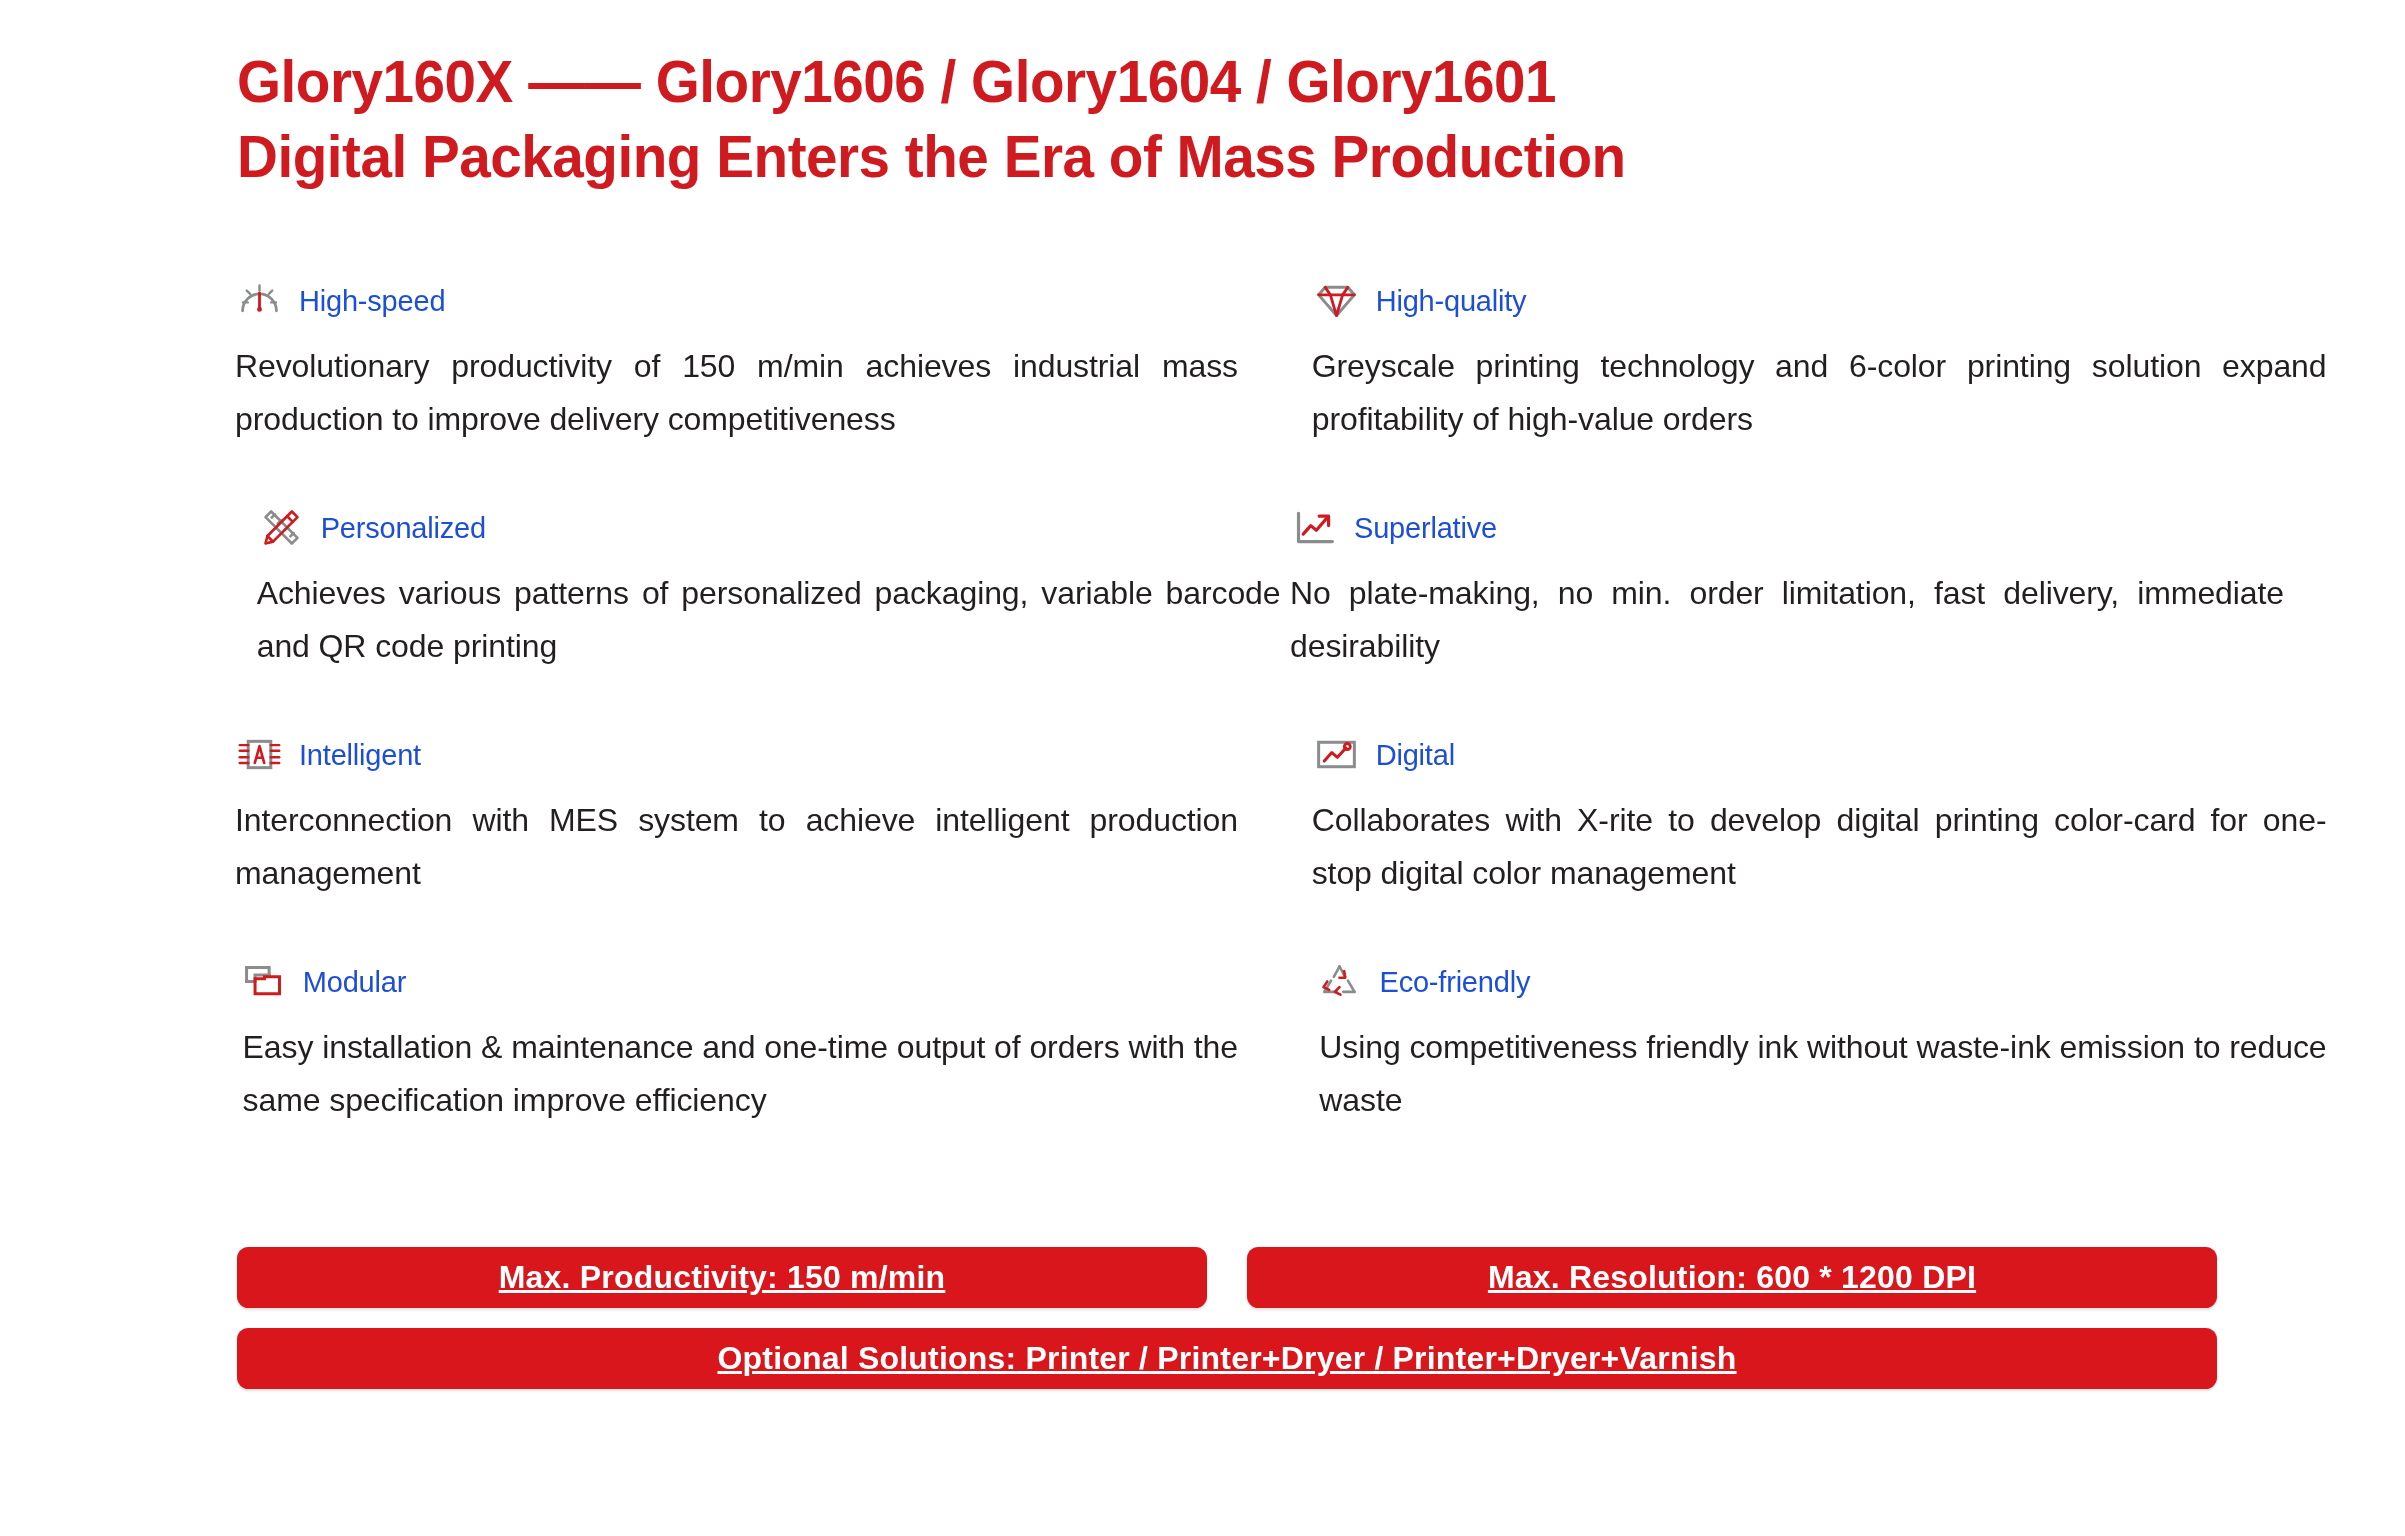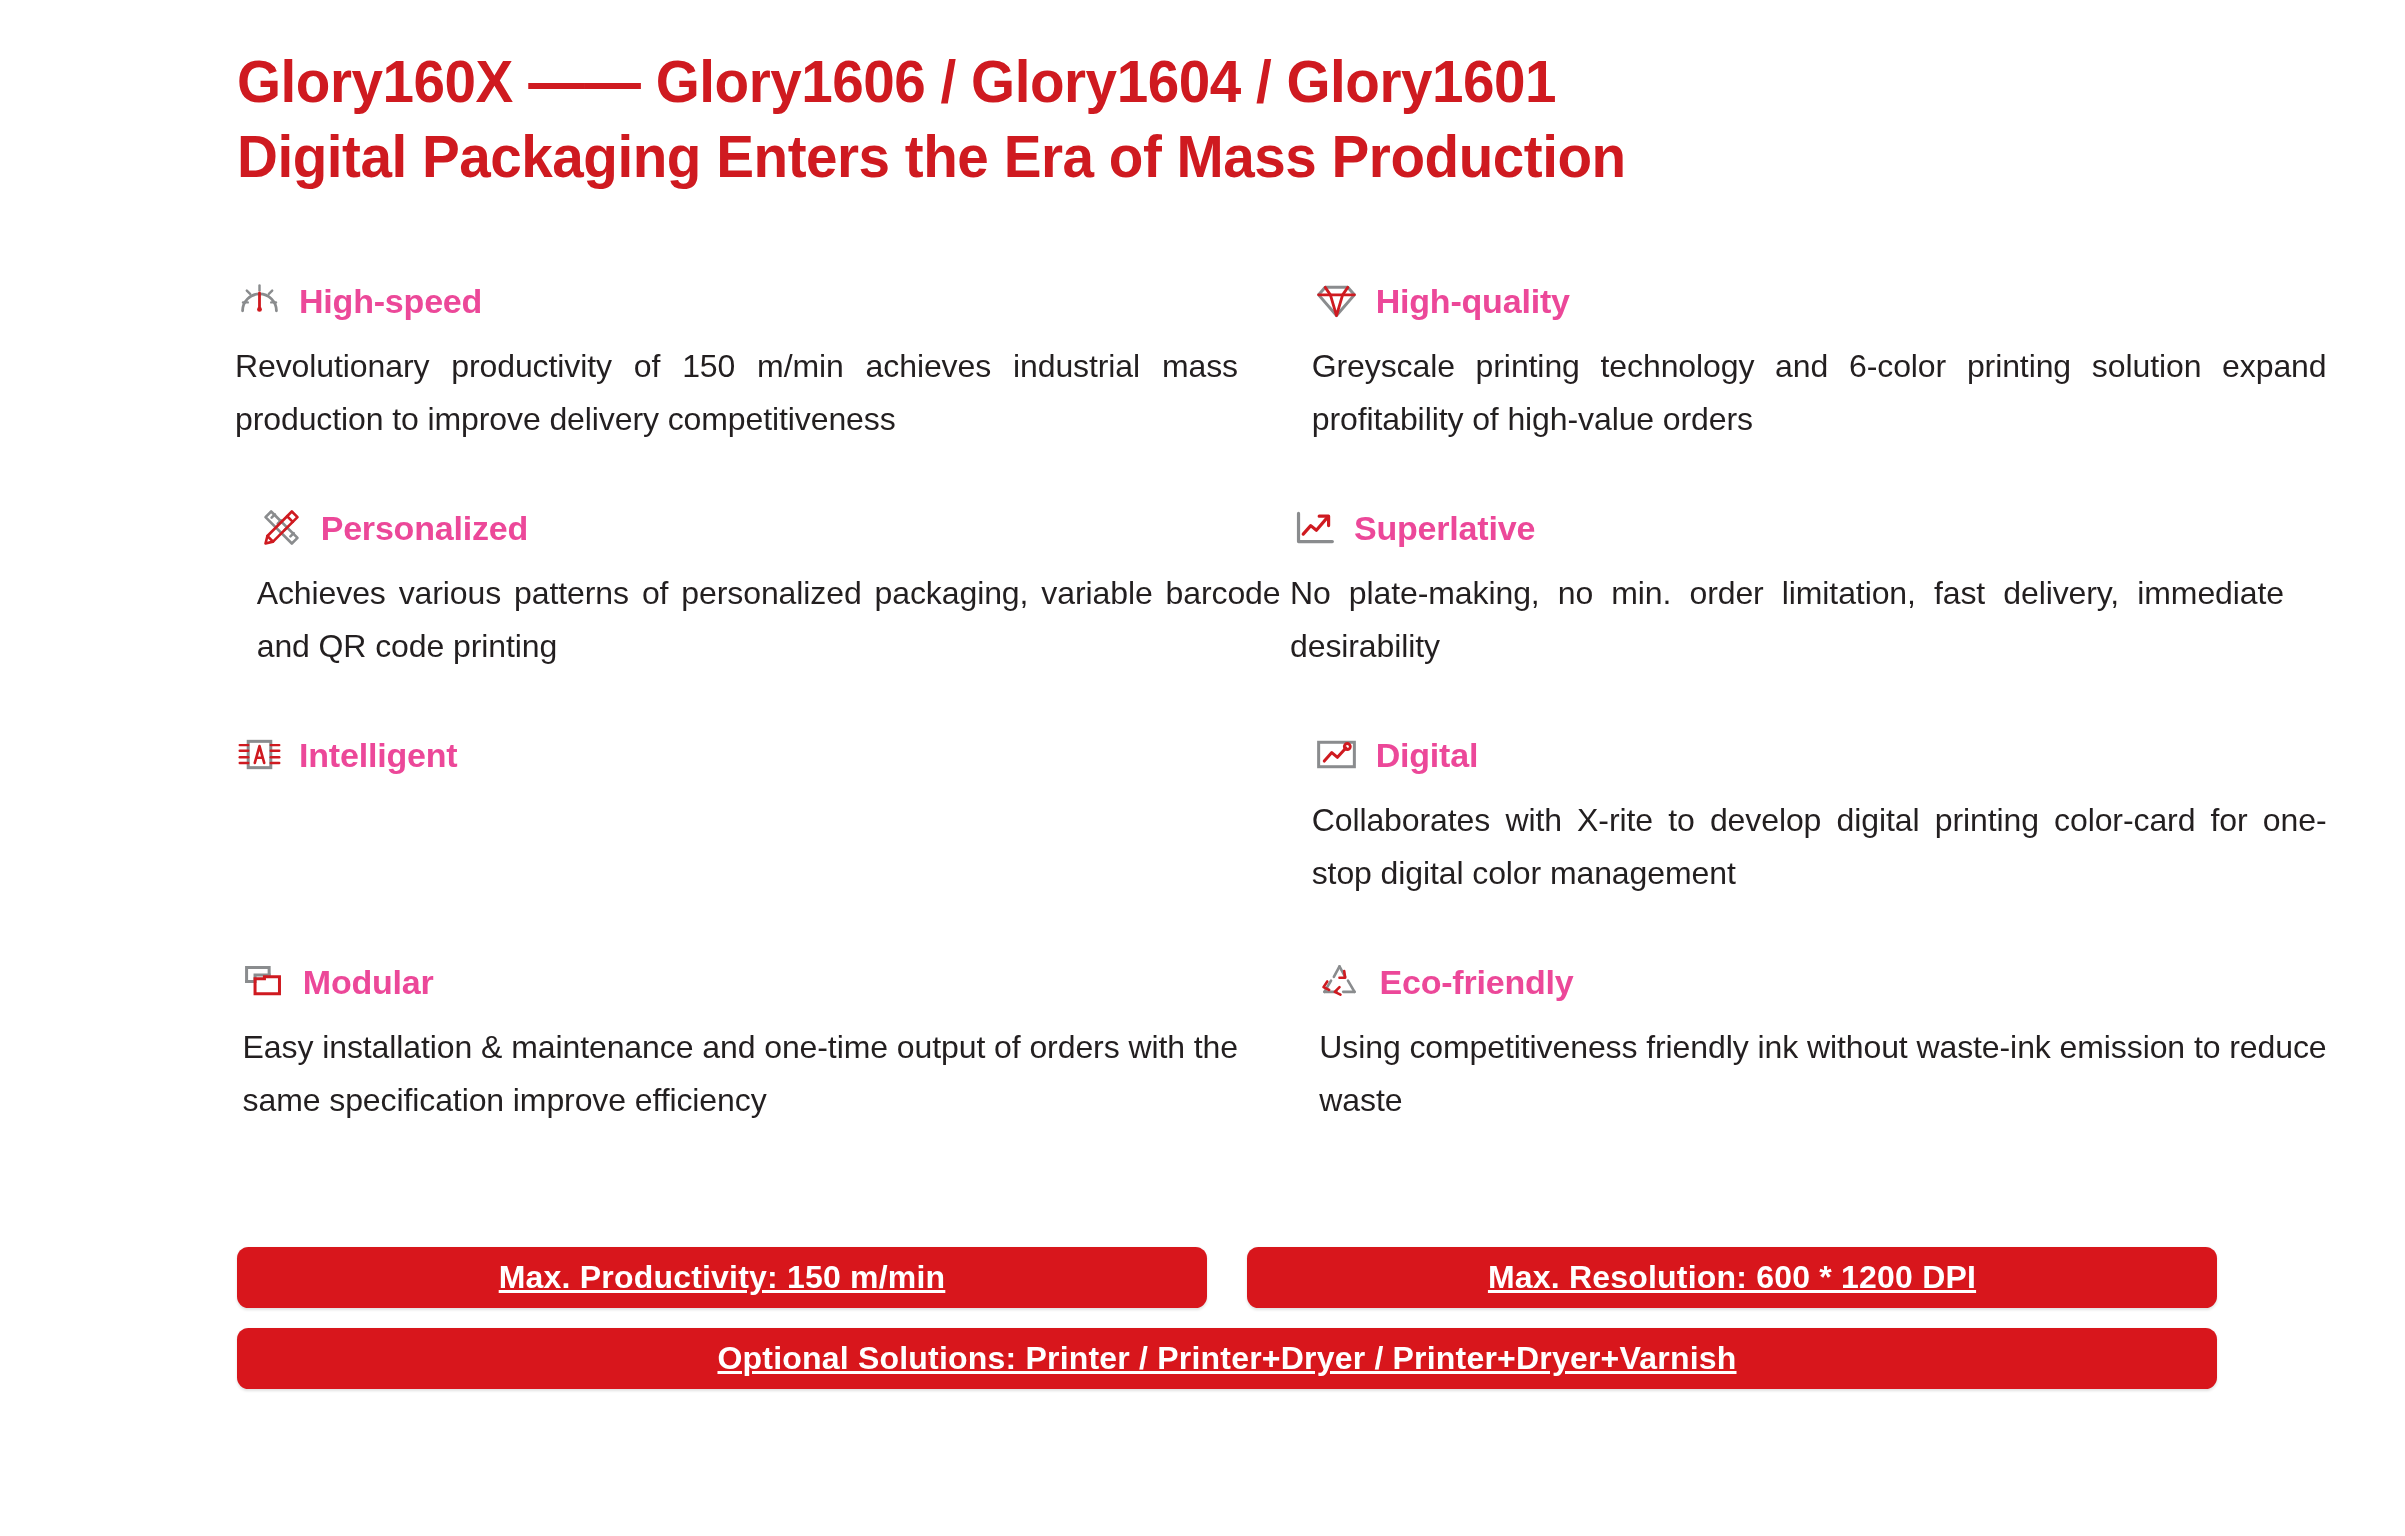"High-speed" .feature-title { color: #ec4899 -> #1d4ed8; font-size: 34px -> 29px; font-weight: bold -> normal }
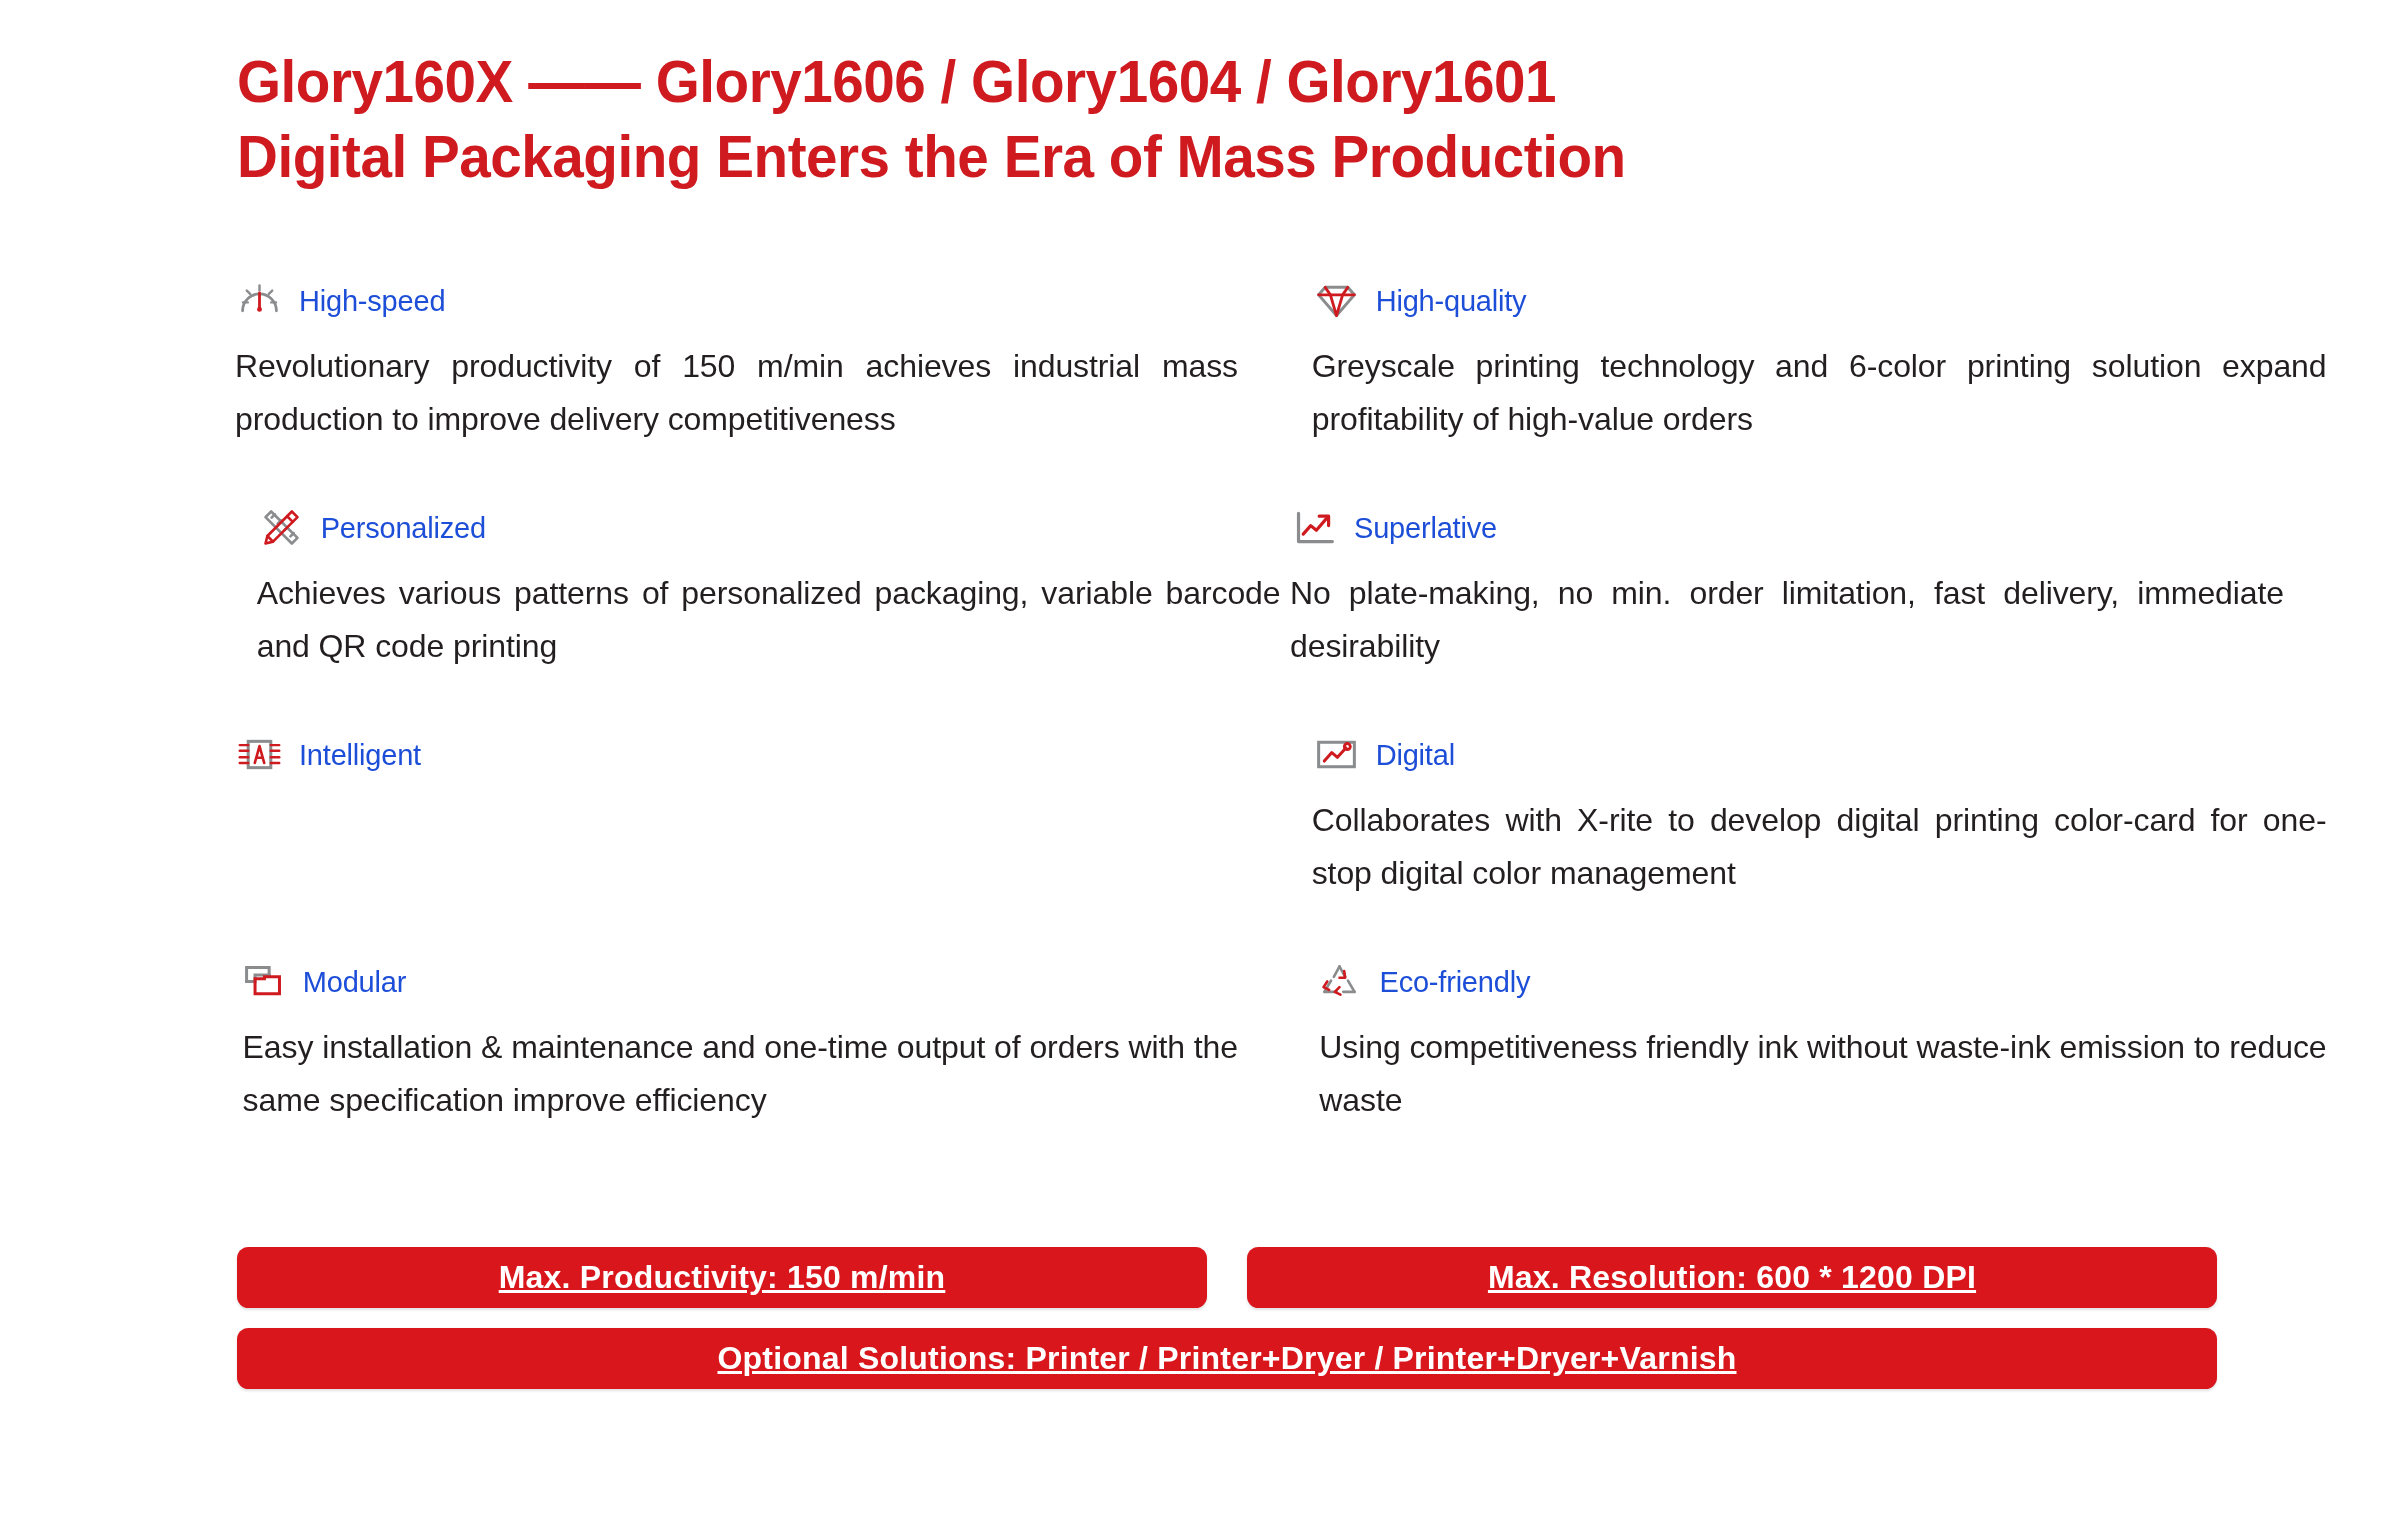"Interconnection with MES system to" div.feature-desc { html: none -> <div>Interconnection with MES system to achieve intelligent production management</div> }
